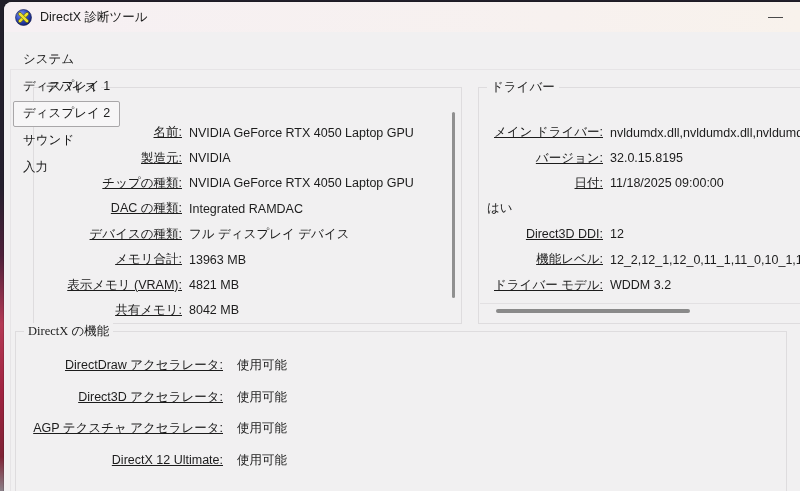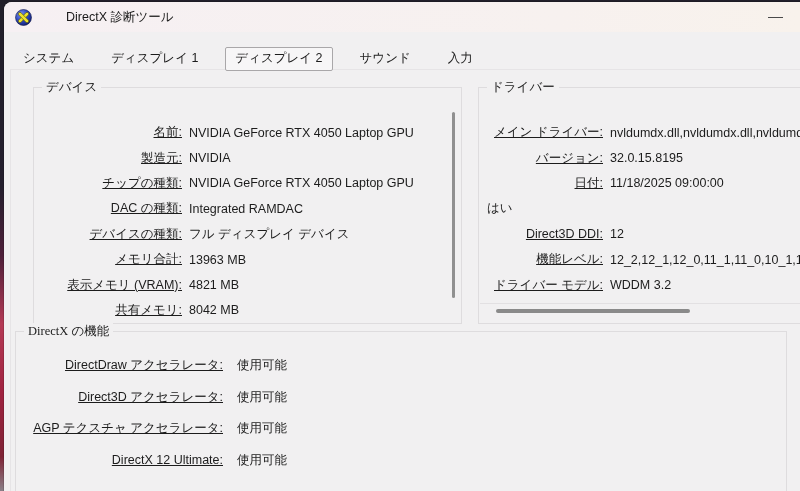"DirectX 診断ツール" .titlebar { gap: 26px -> none }
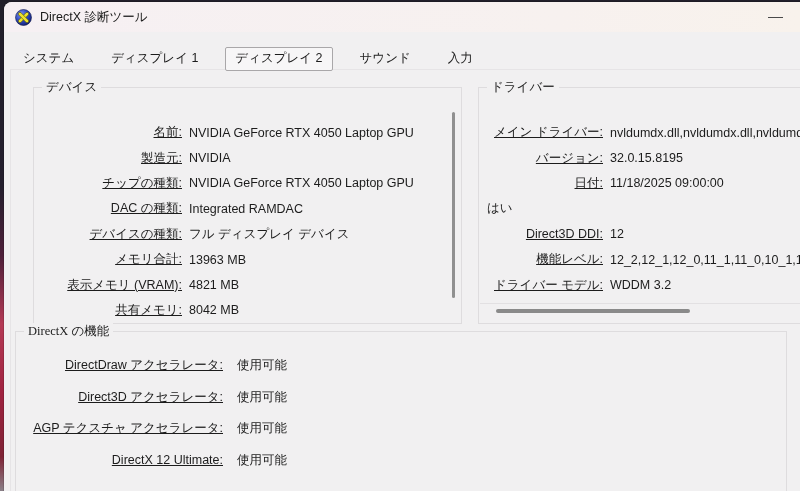"システム" .tabstrip { flex-direction: none -> column; gap: 17px -> 1px }
